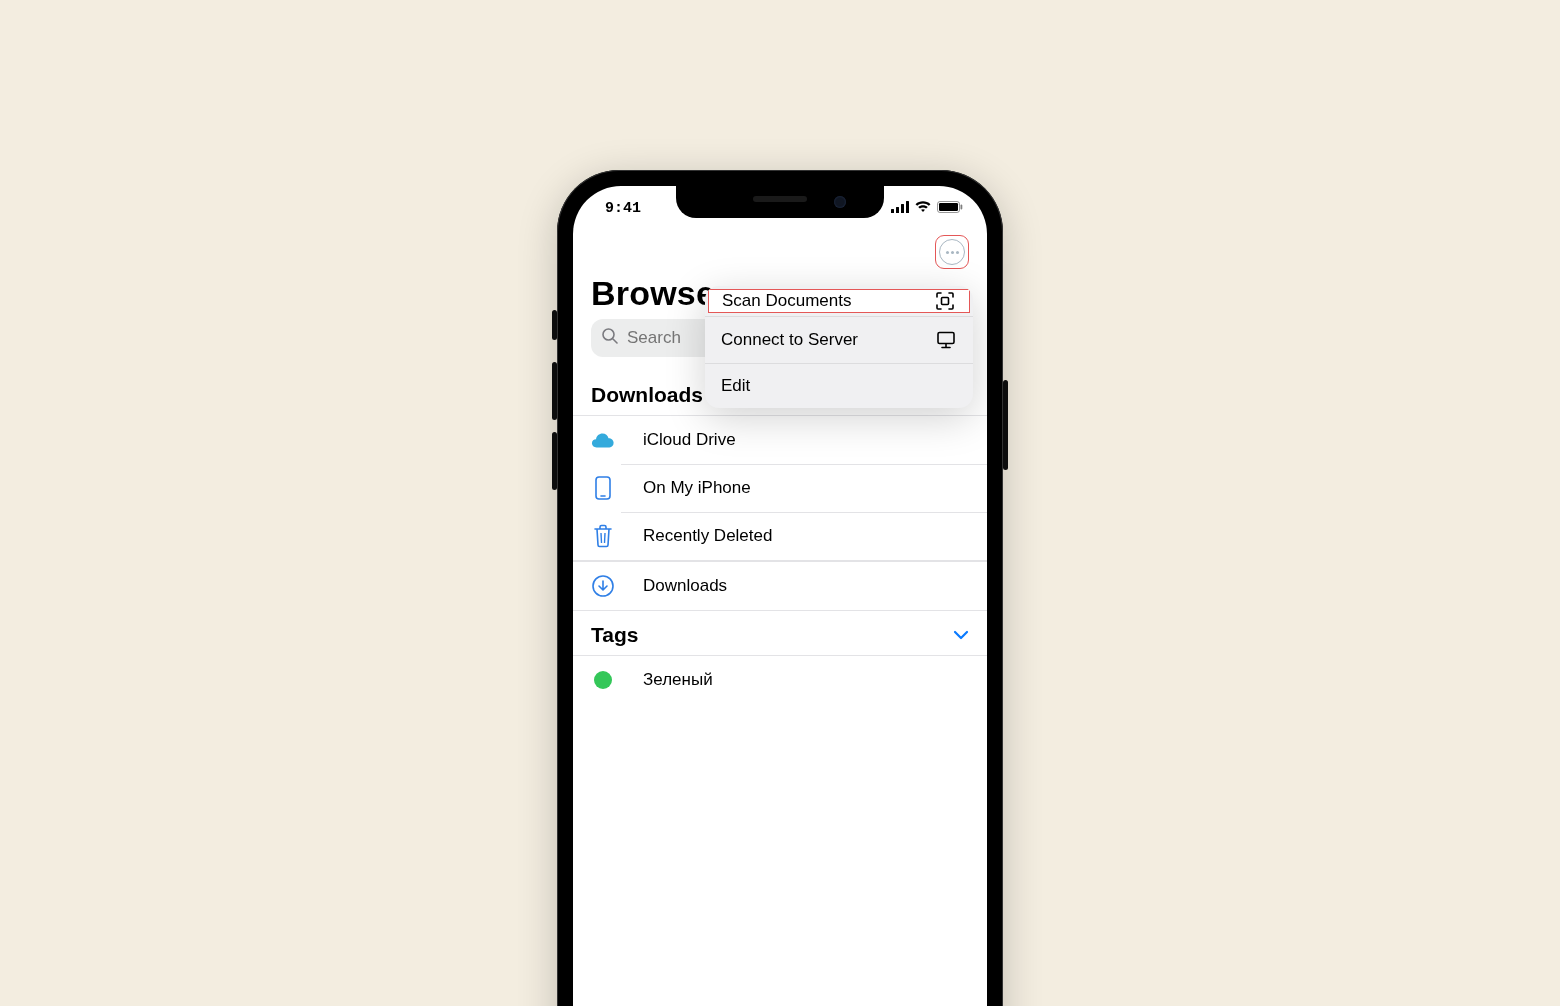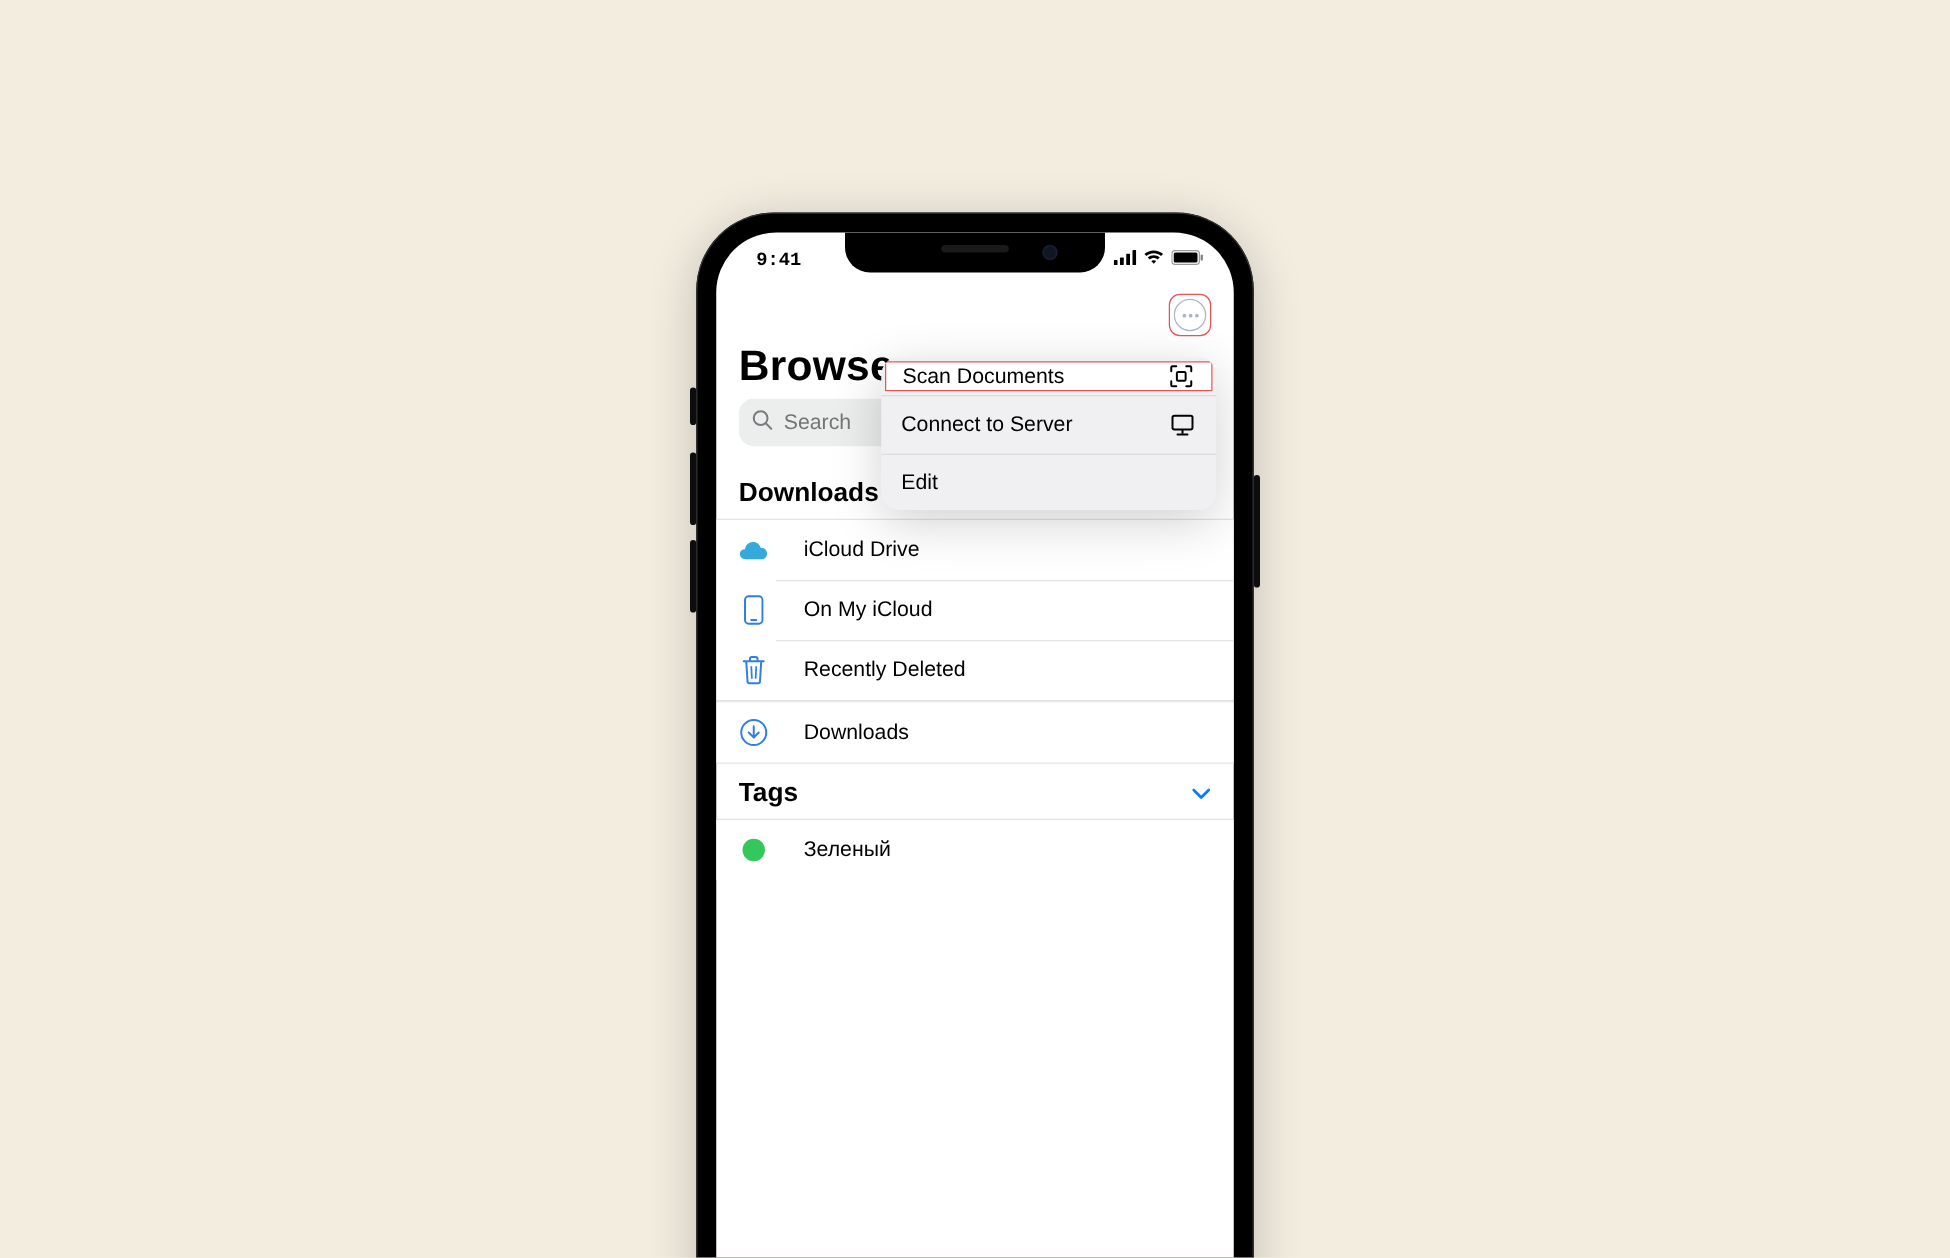"On My iCloud" span.row-label { text: iCloud -> iPhone }
